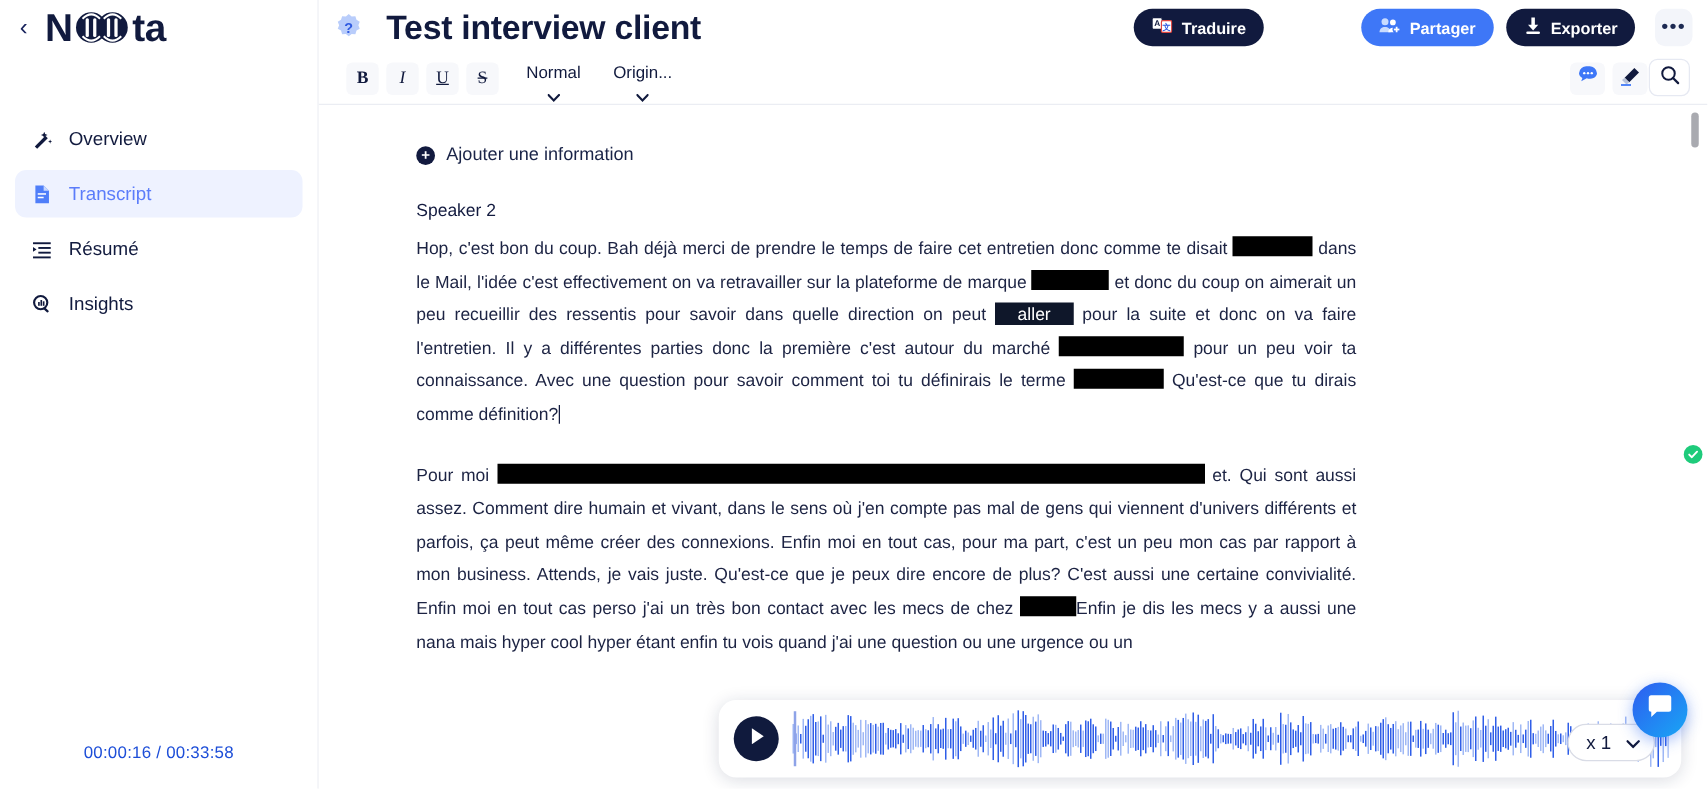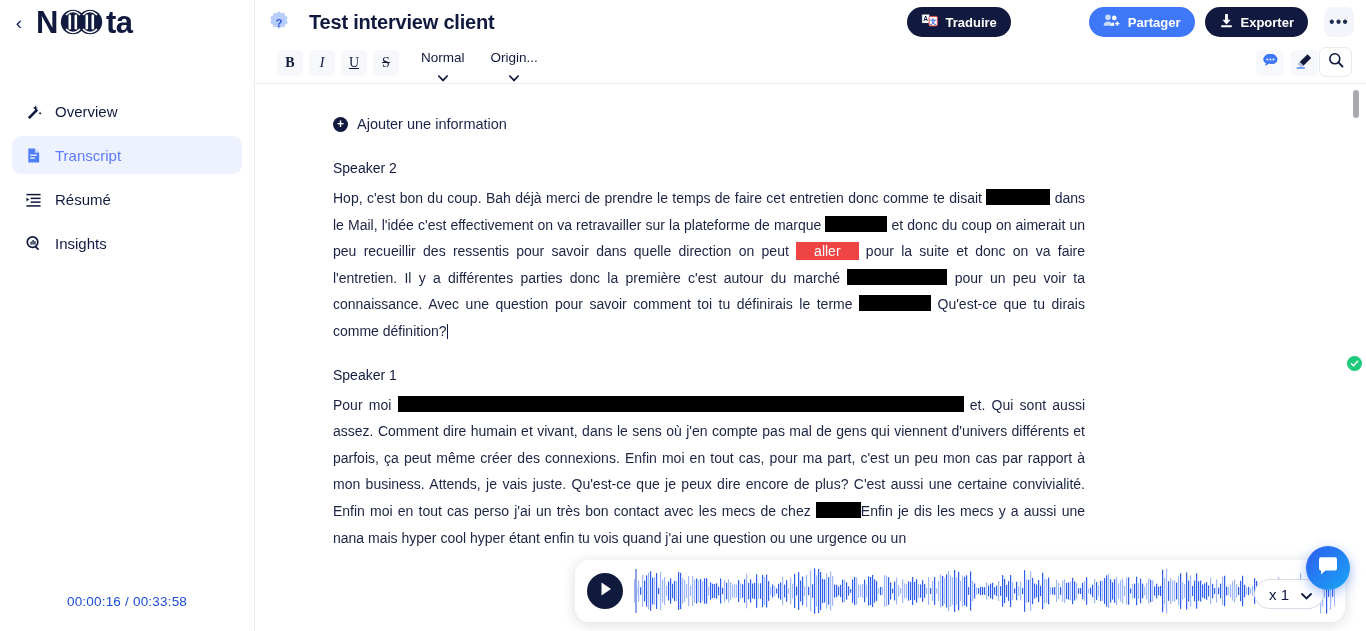"Test interview client" .doc-title { font-size: 20px -> 27px }
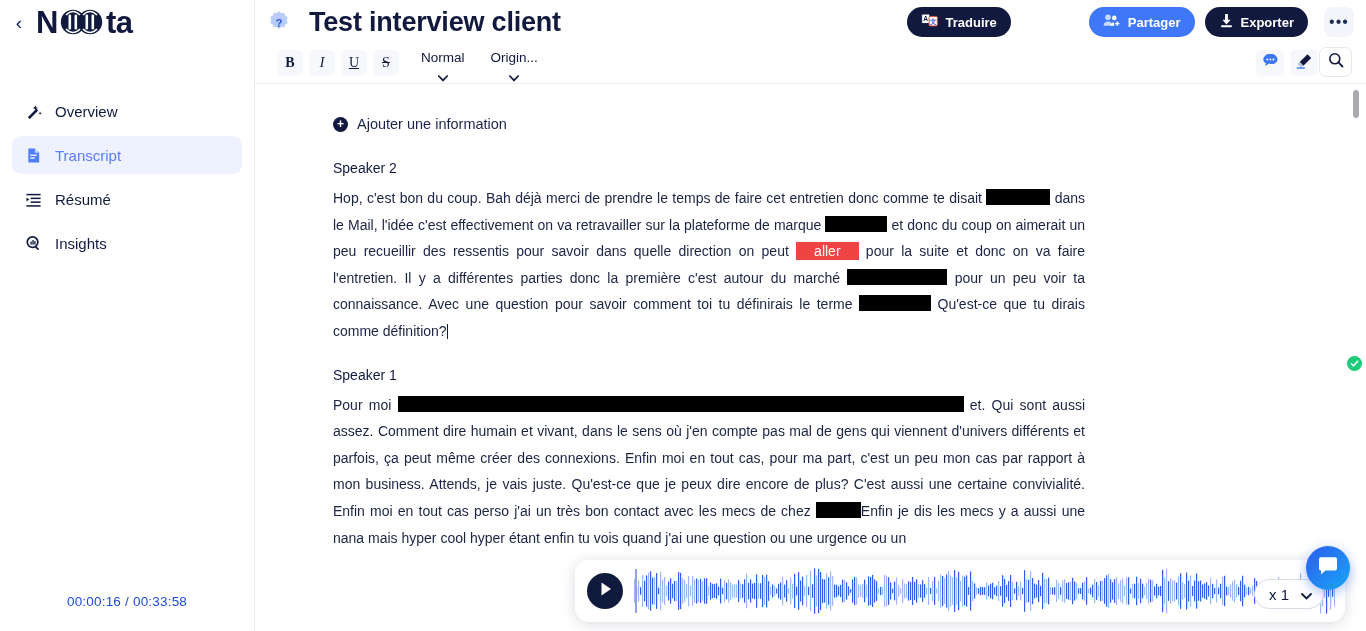"aller" .hl { background: #ef4444 -> #0f172a }
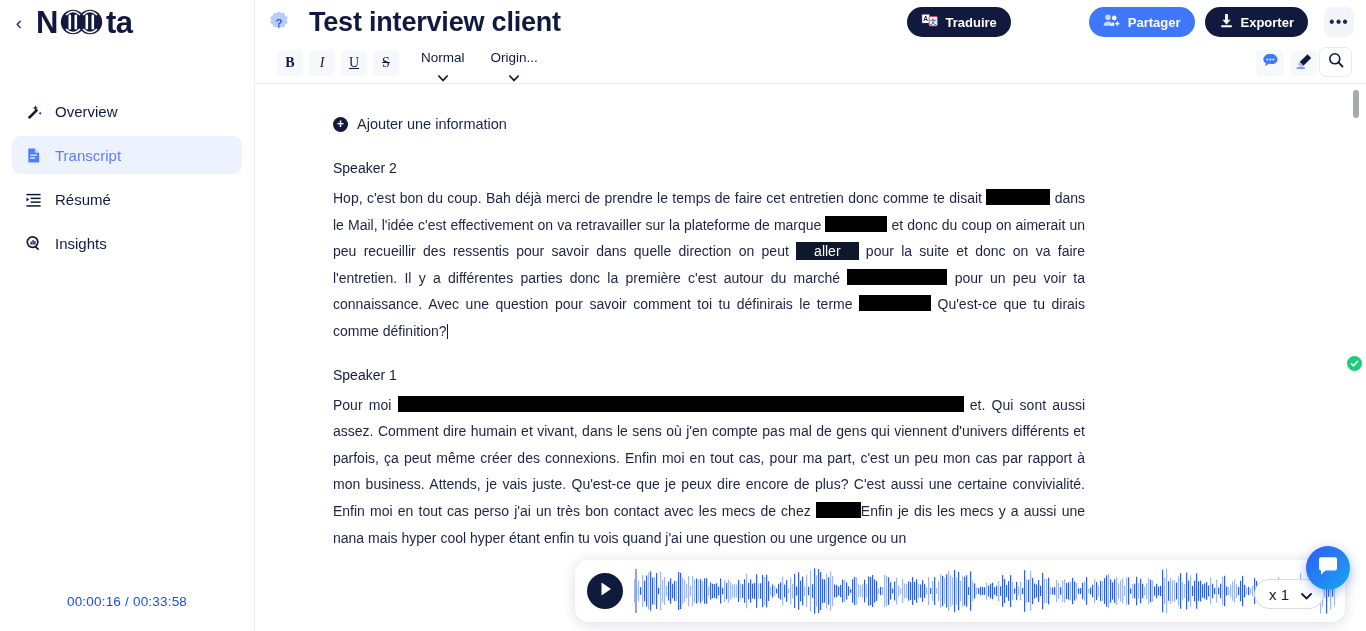"Speaker 1" div.speaker { html: <div>Speaker 1</div> -> none }
